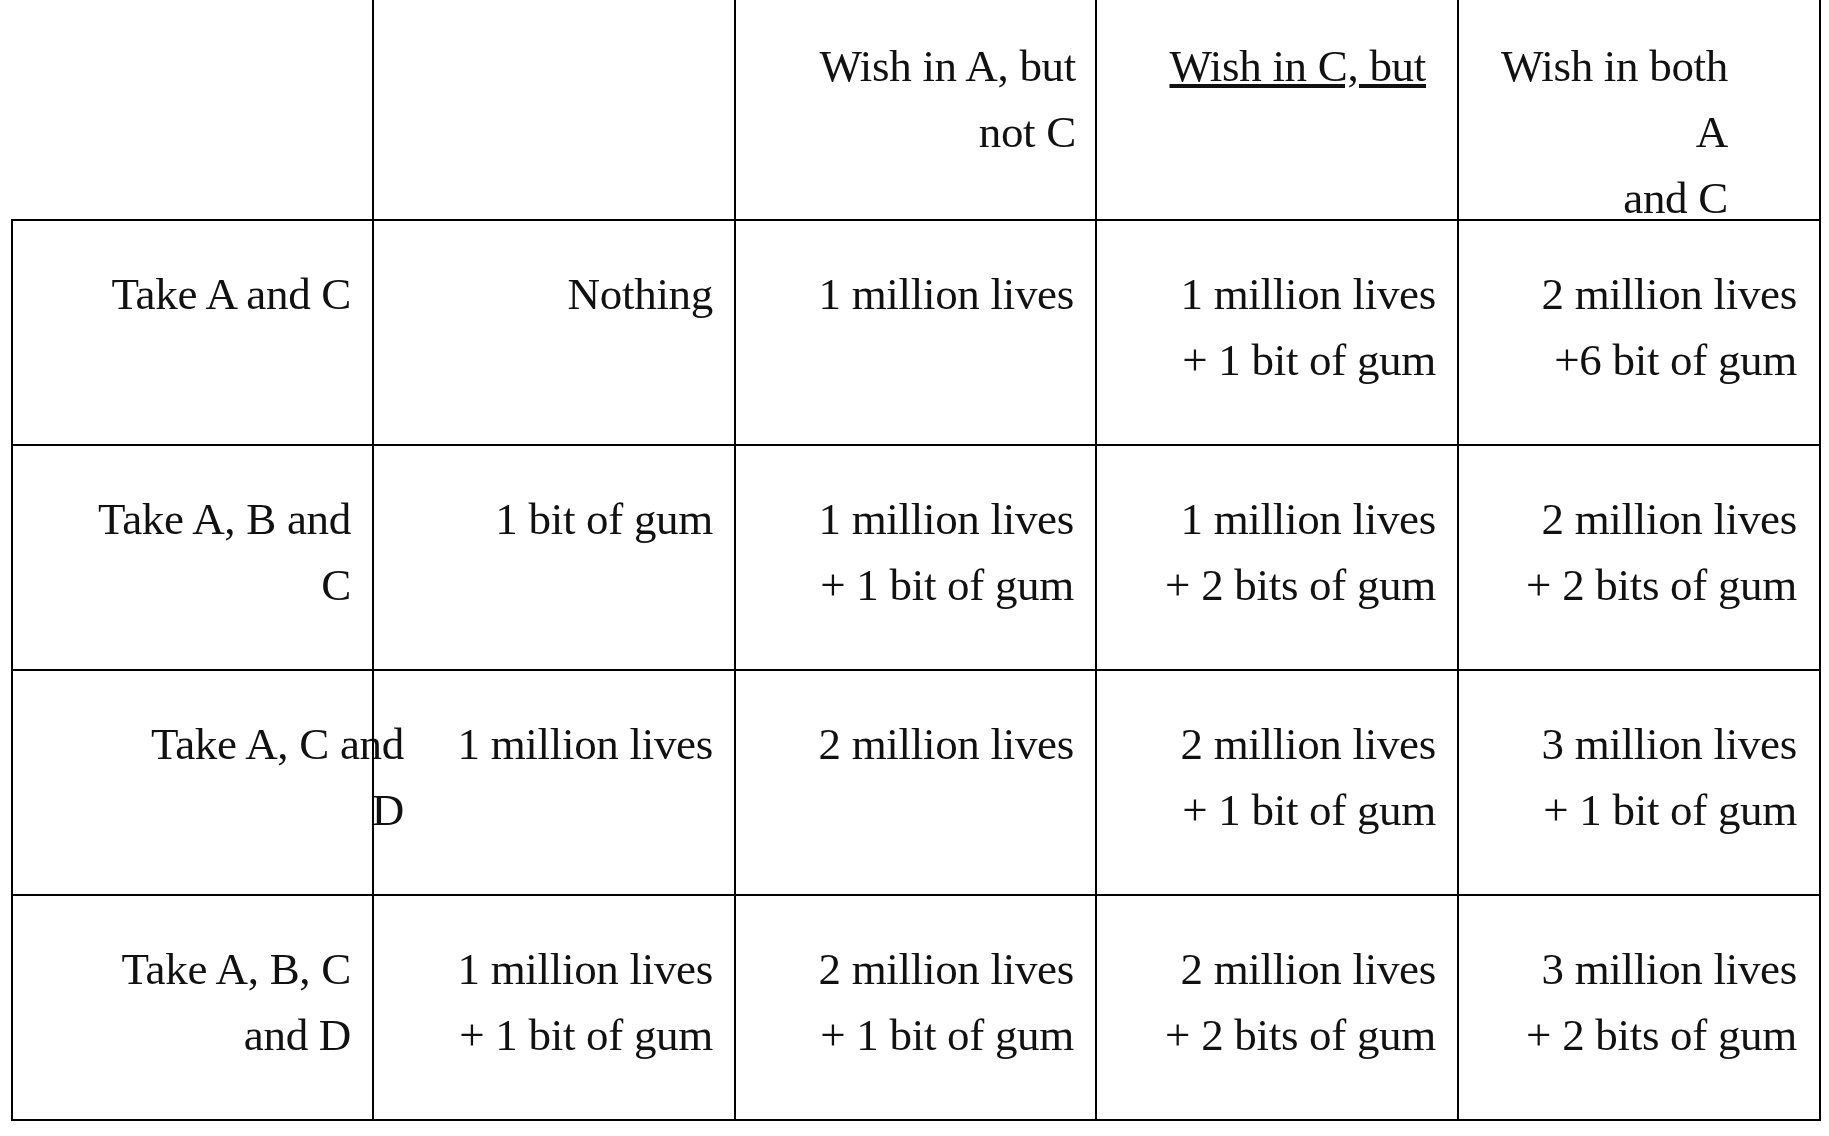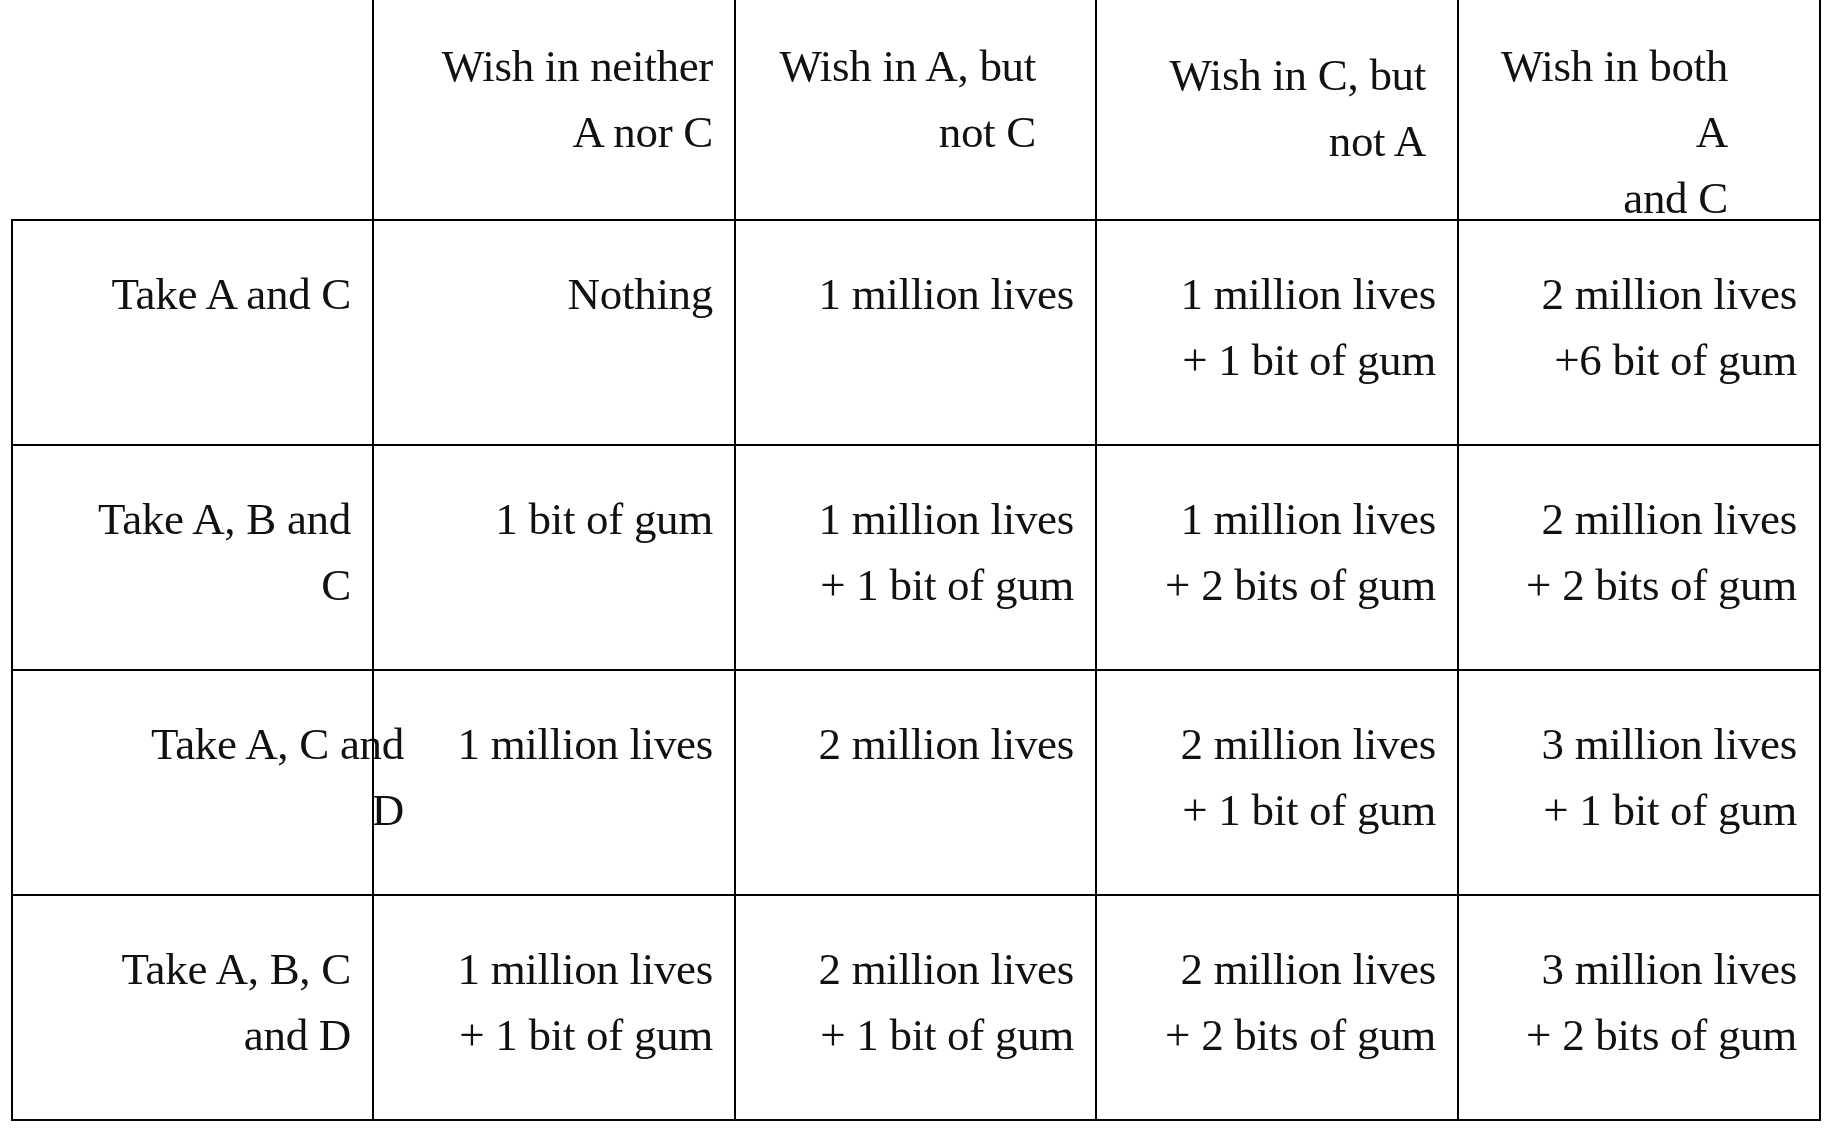"Wish in neither" div.cell { html: <div> <span>Wish in neither</span> <span>A nor C</span> </div> -> none }
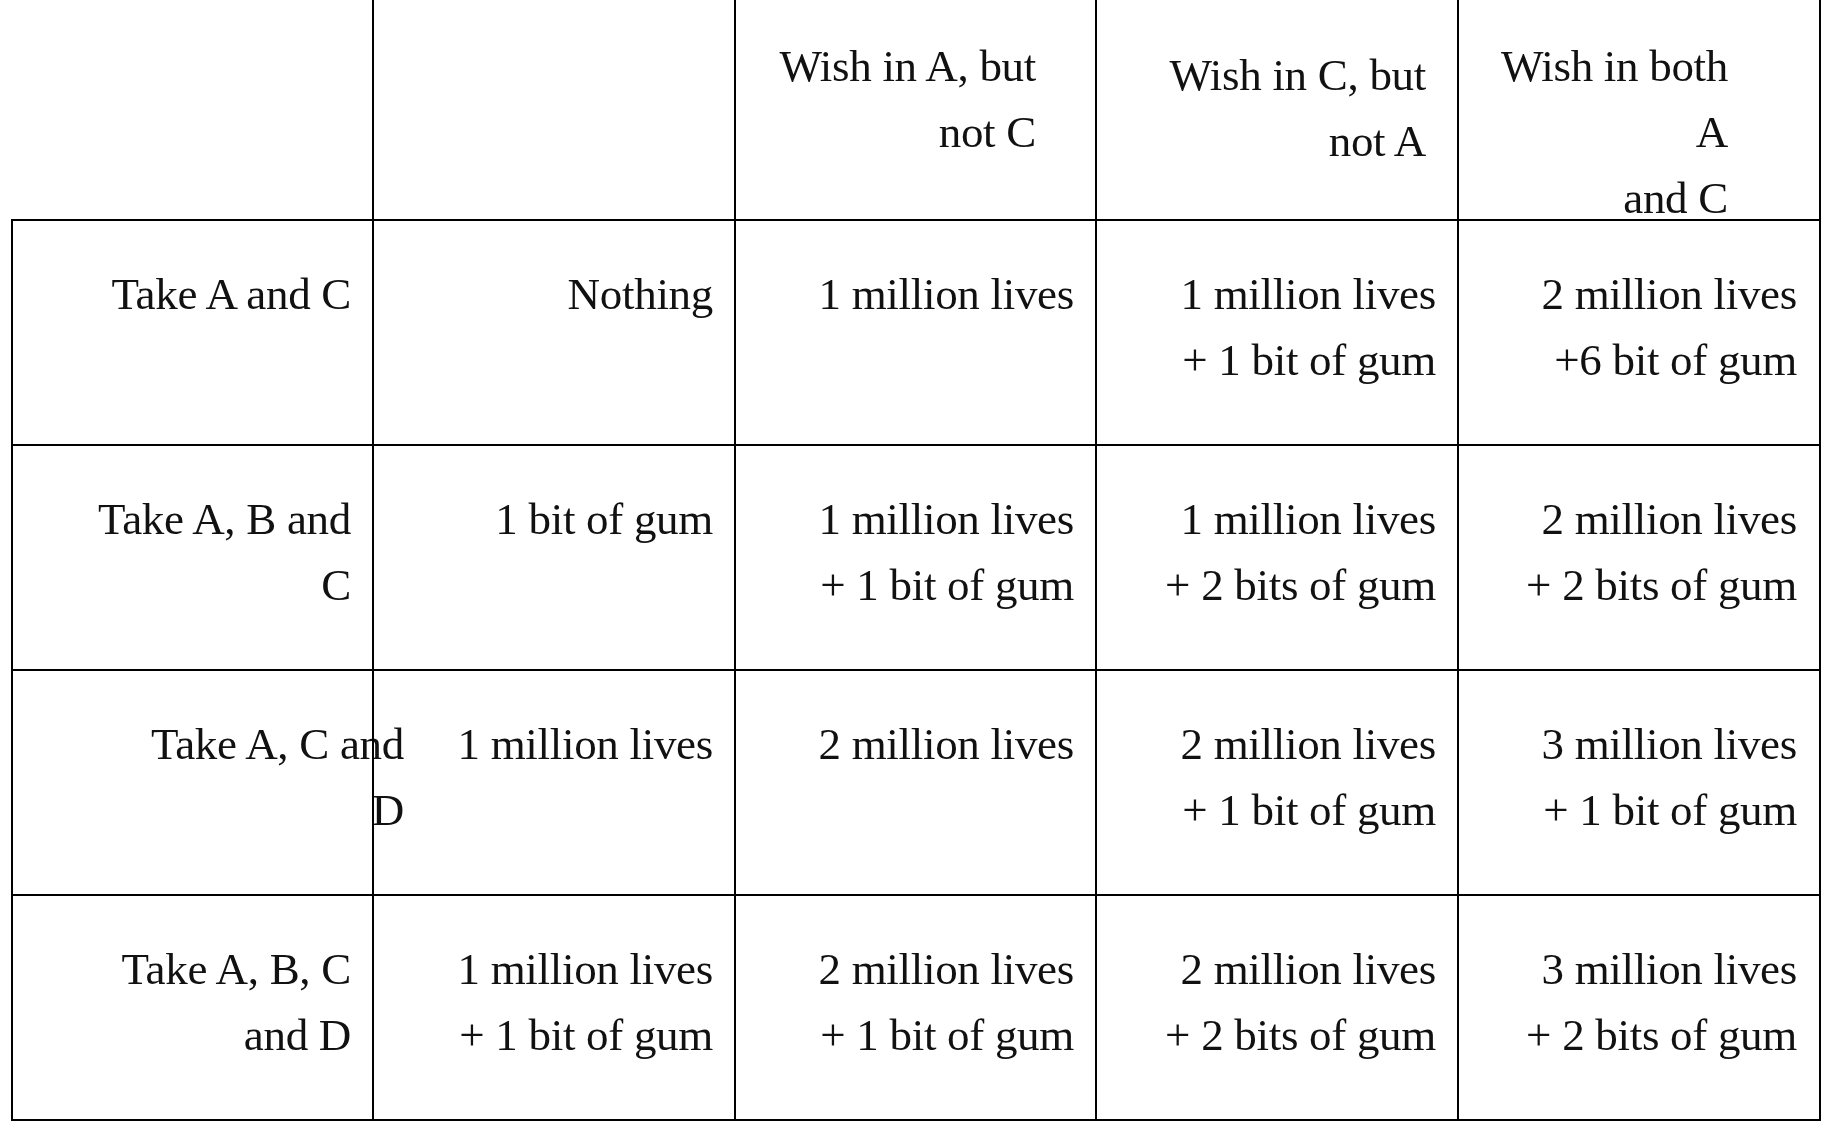"Wish in A, but" div.cell { left: 735px -> 775px }
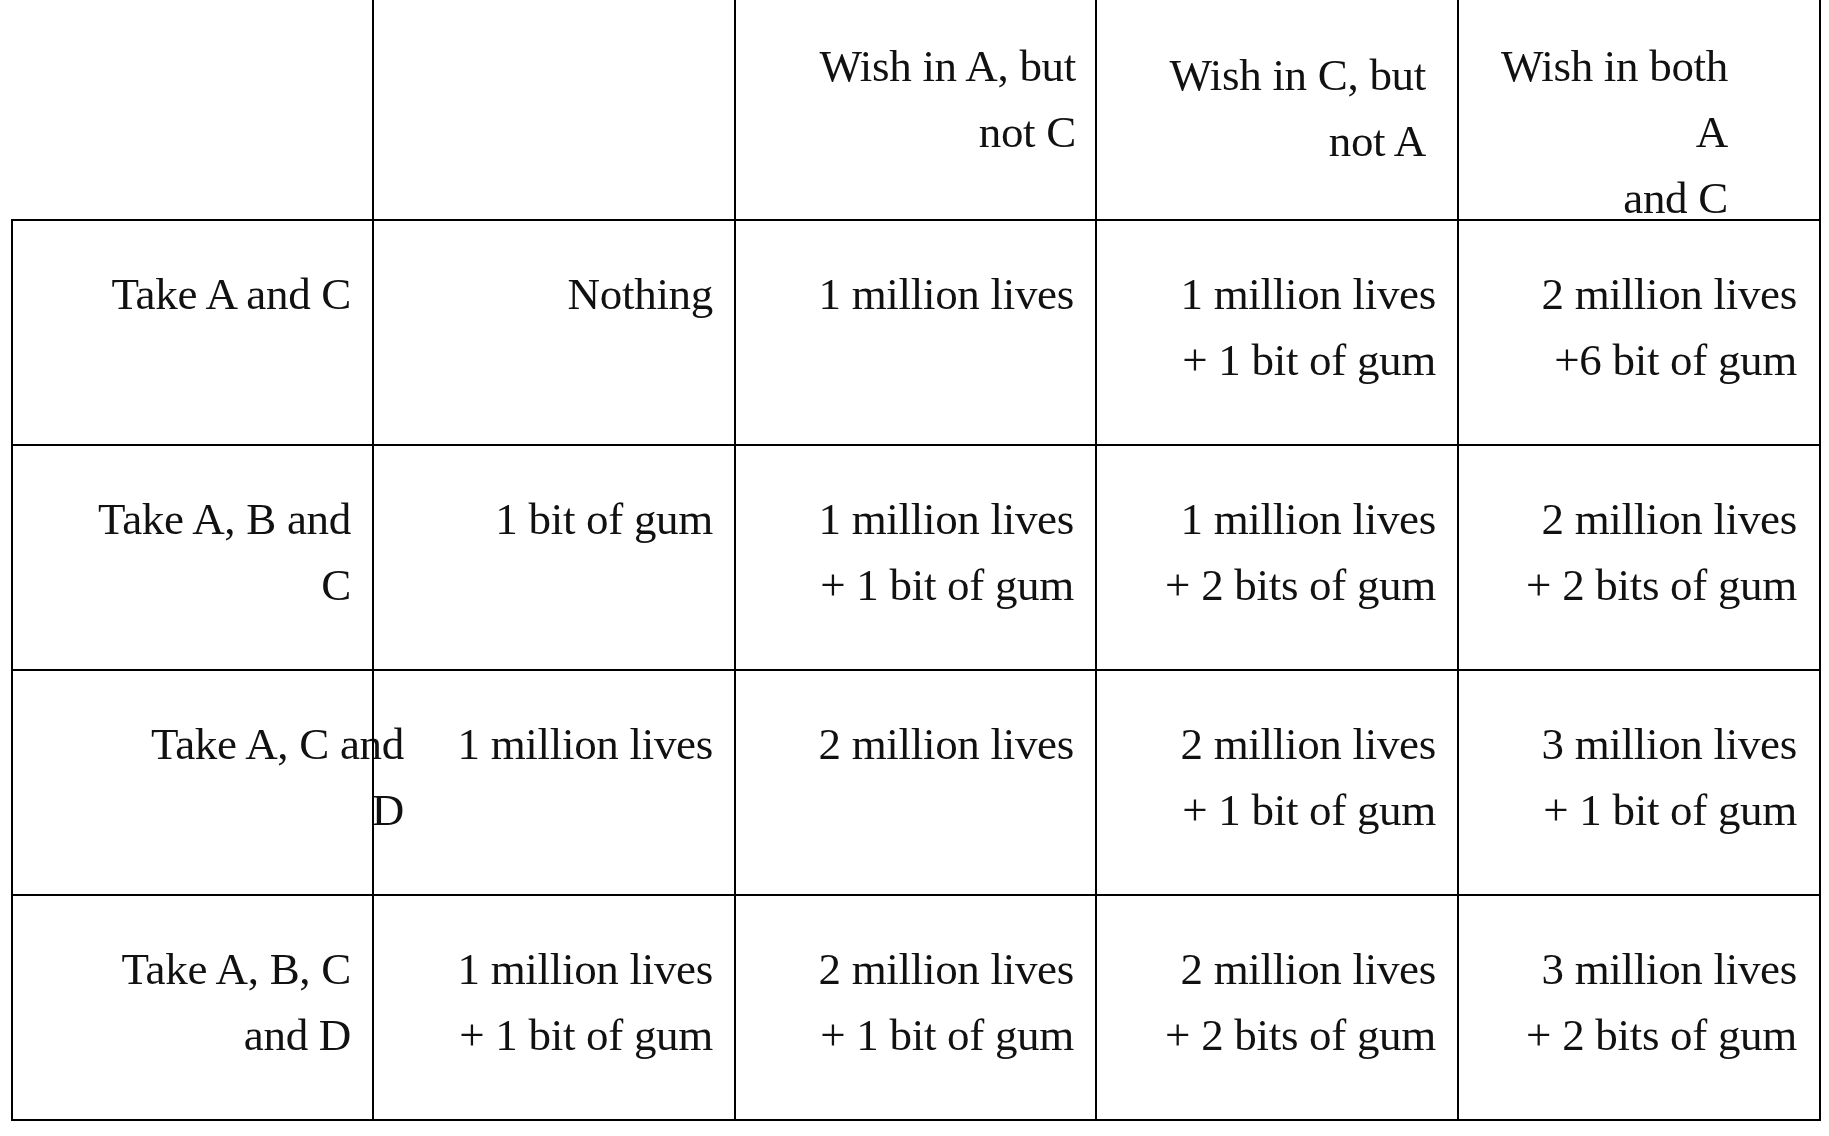"Wish in C, but" div.cell { text-decoration: none -> underline; top: 9px -> 0 }
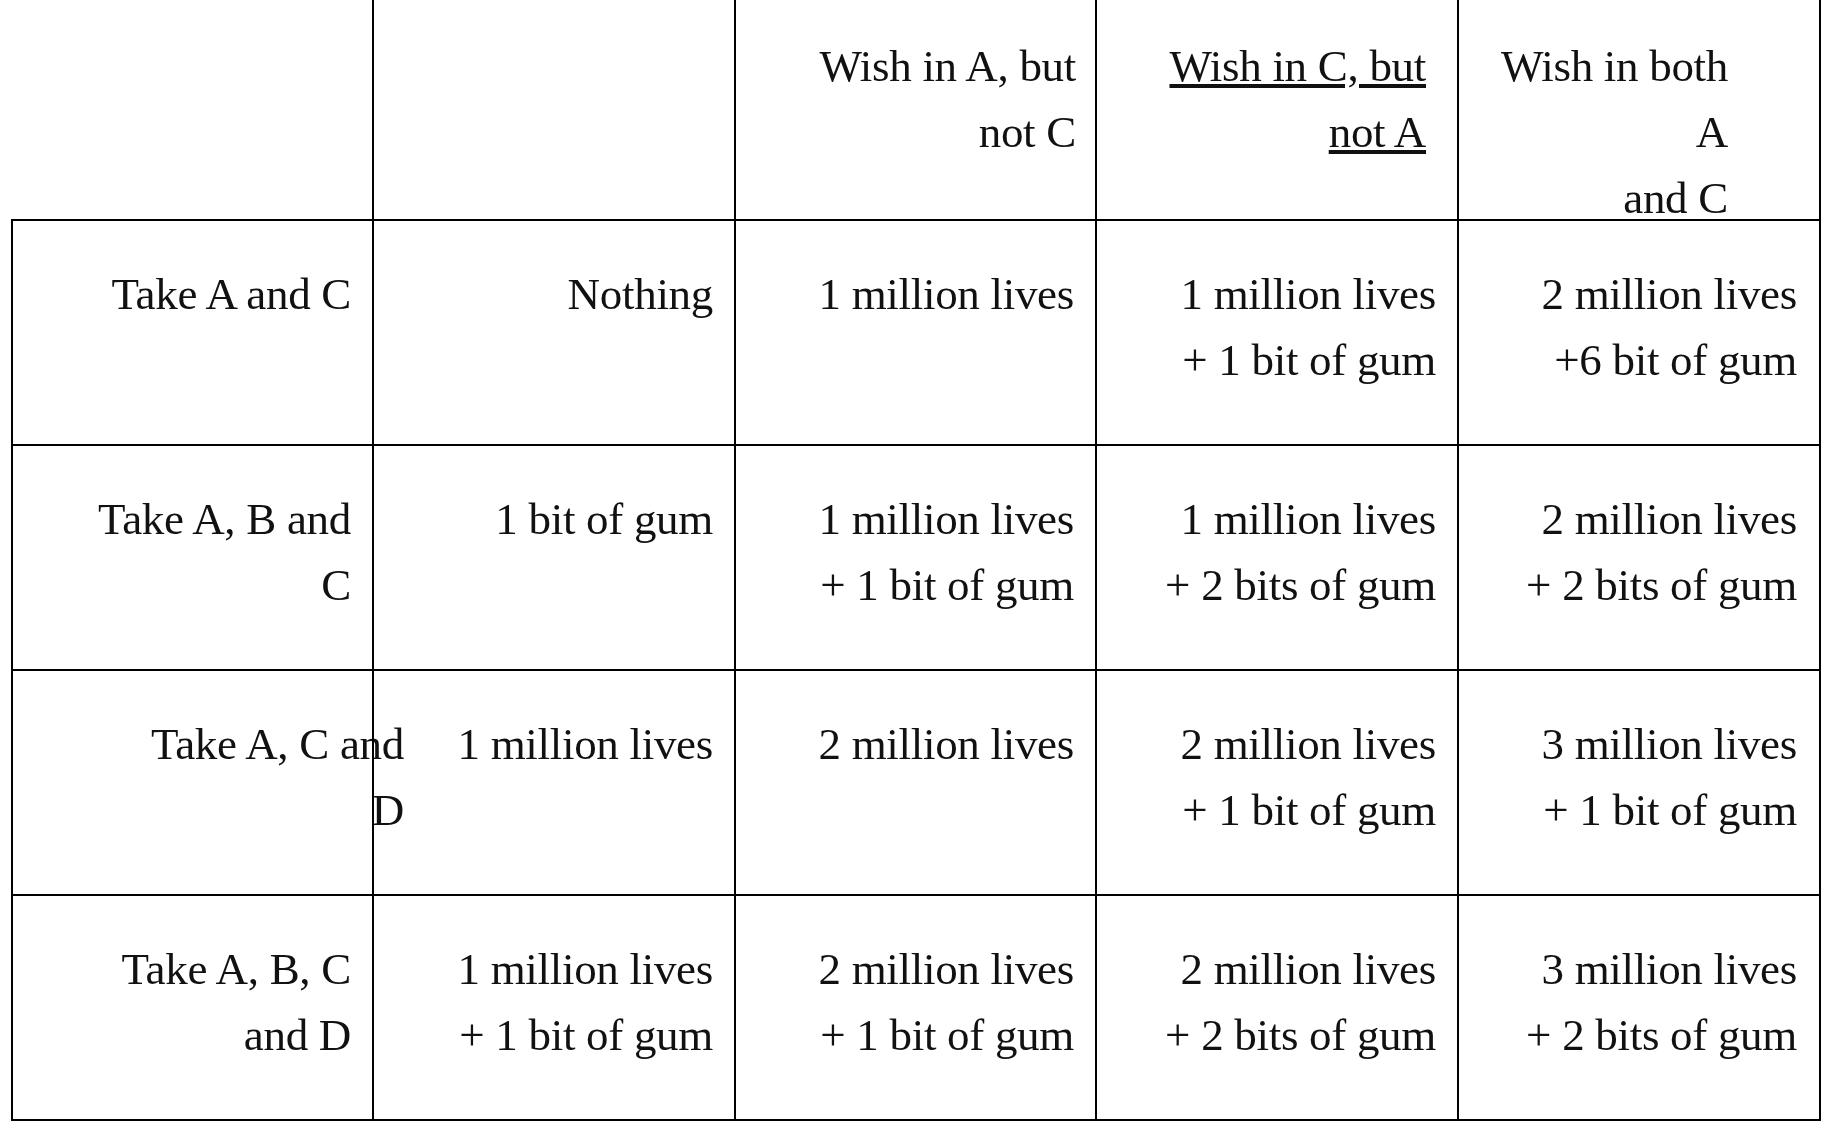"not A" span { html: <span>not A</span> -> none }
